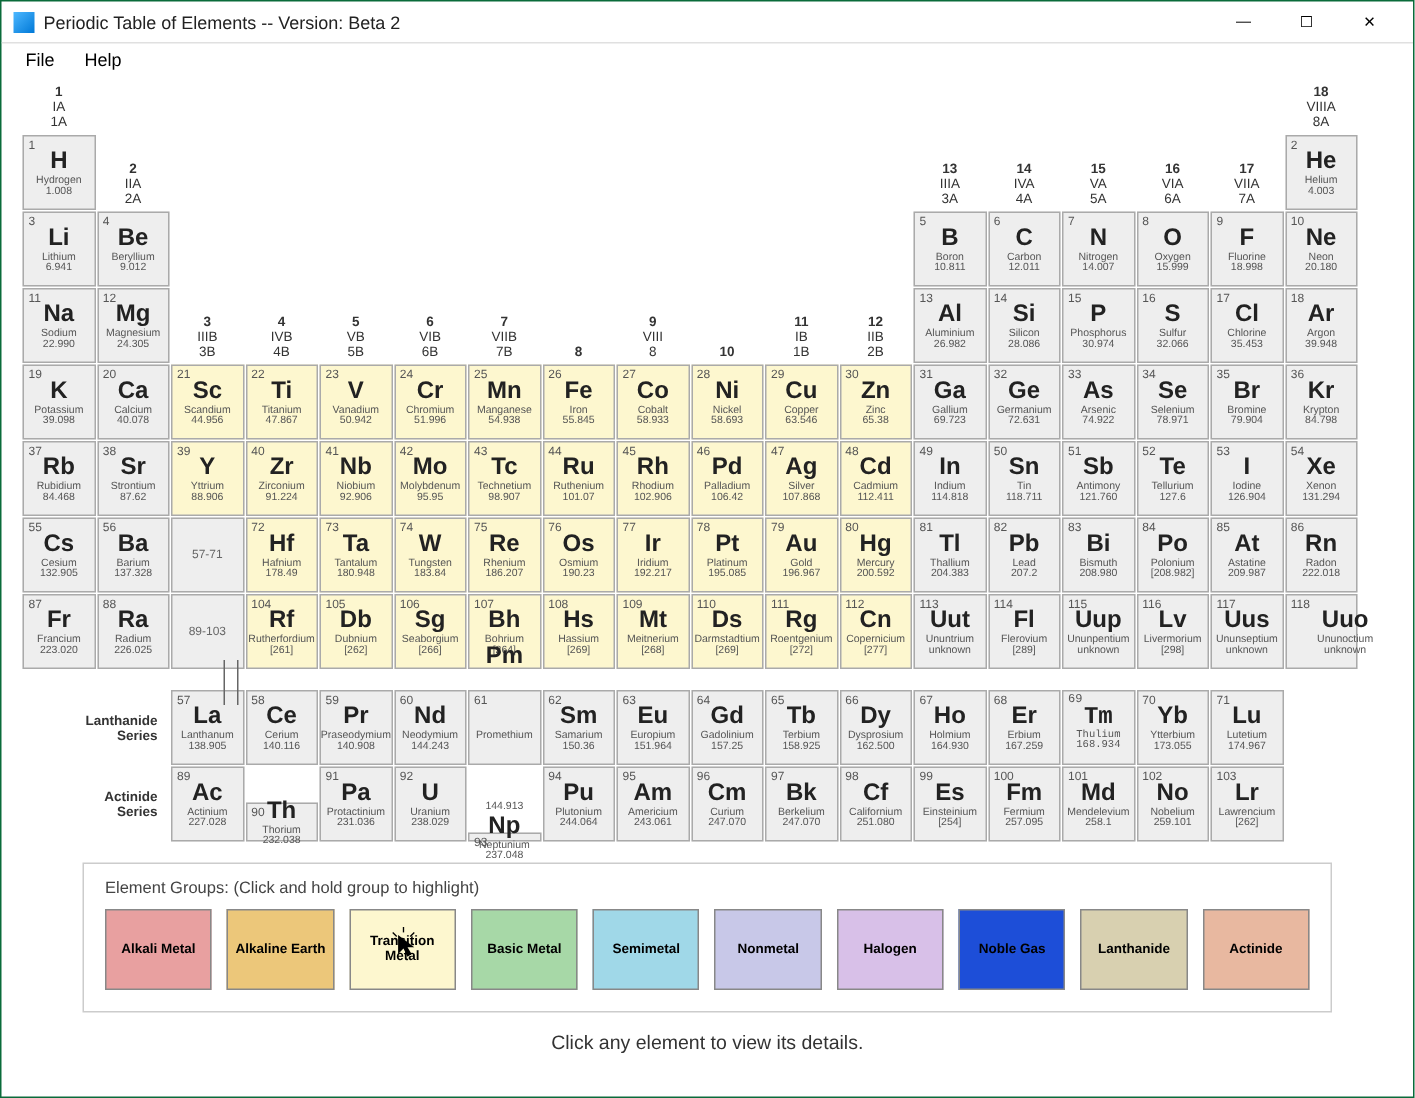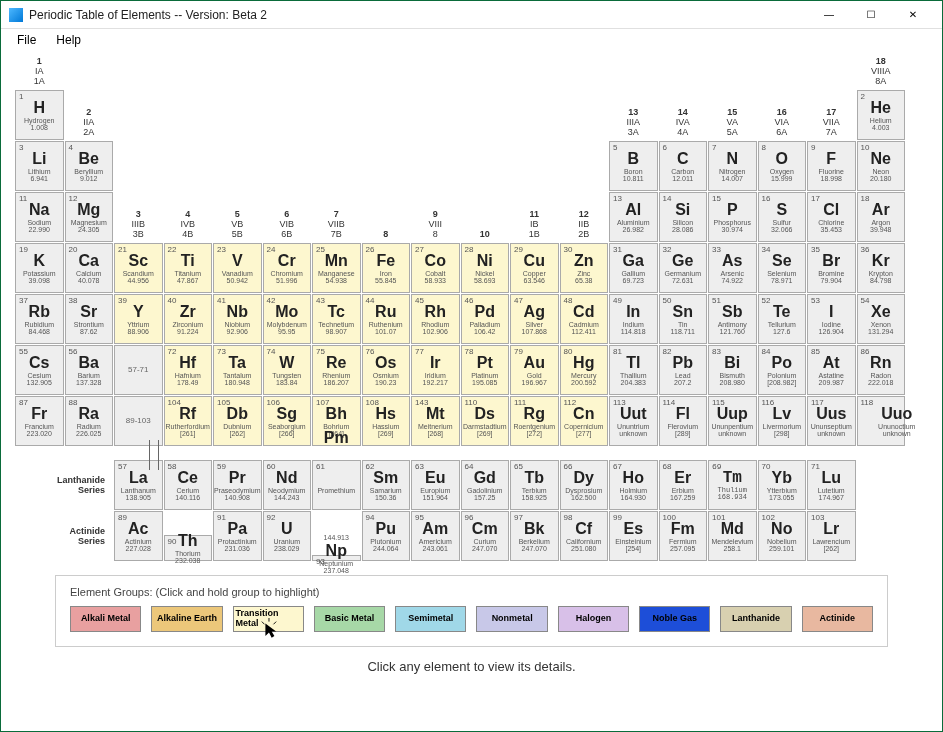"143" span.num { text: 143 -> 109 }
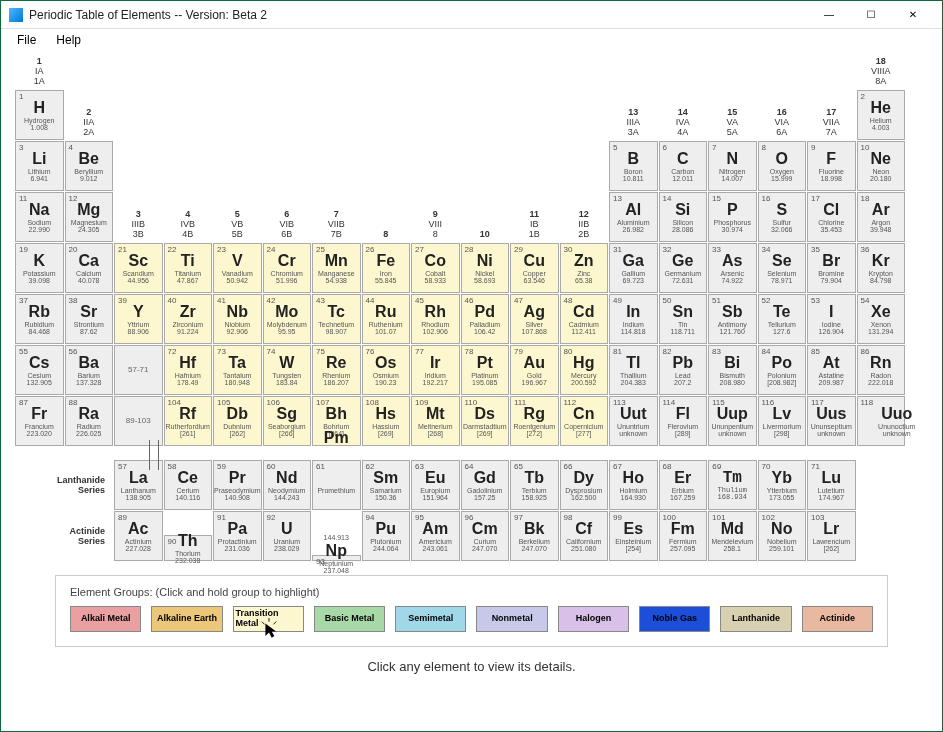"Alkali Metal" .gbtn { height: 26px -> 54px; text-align: left -> center }
